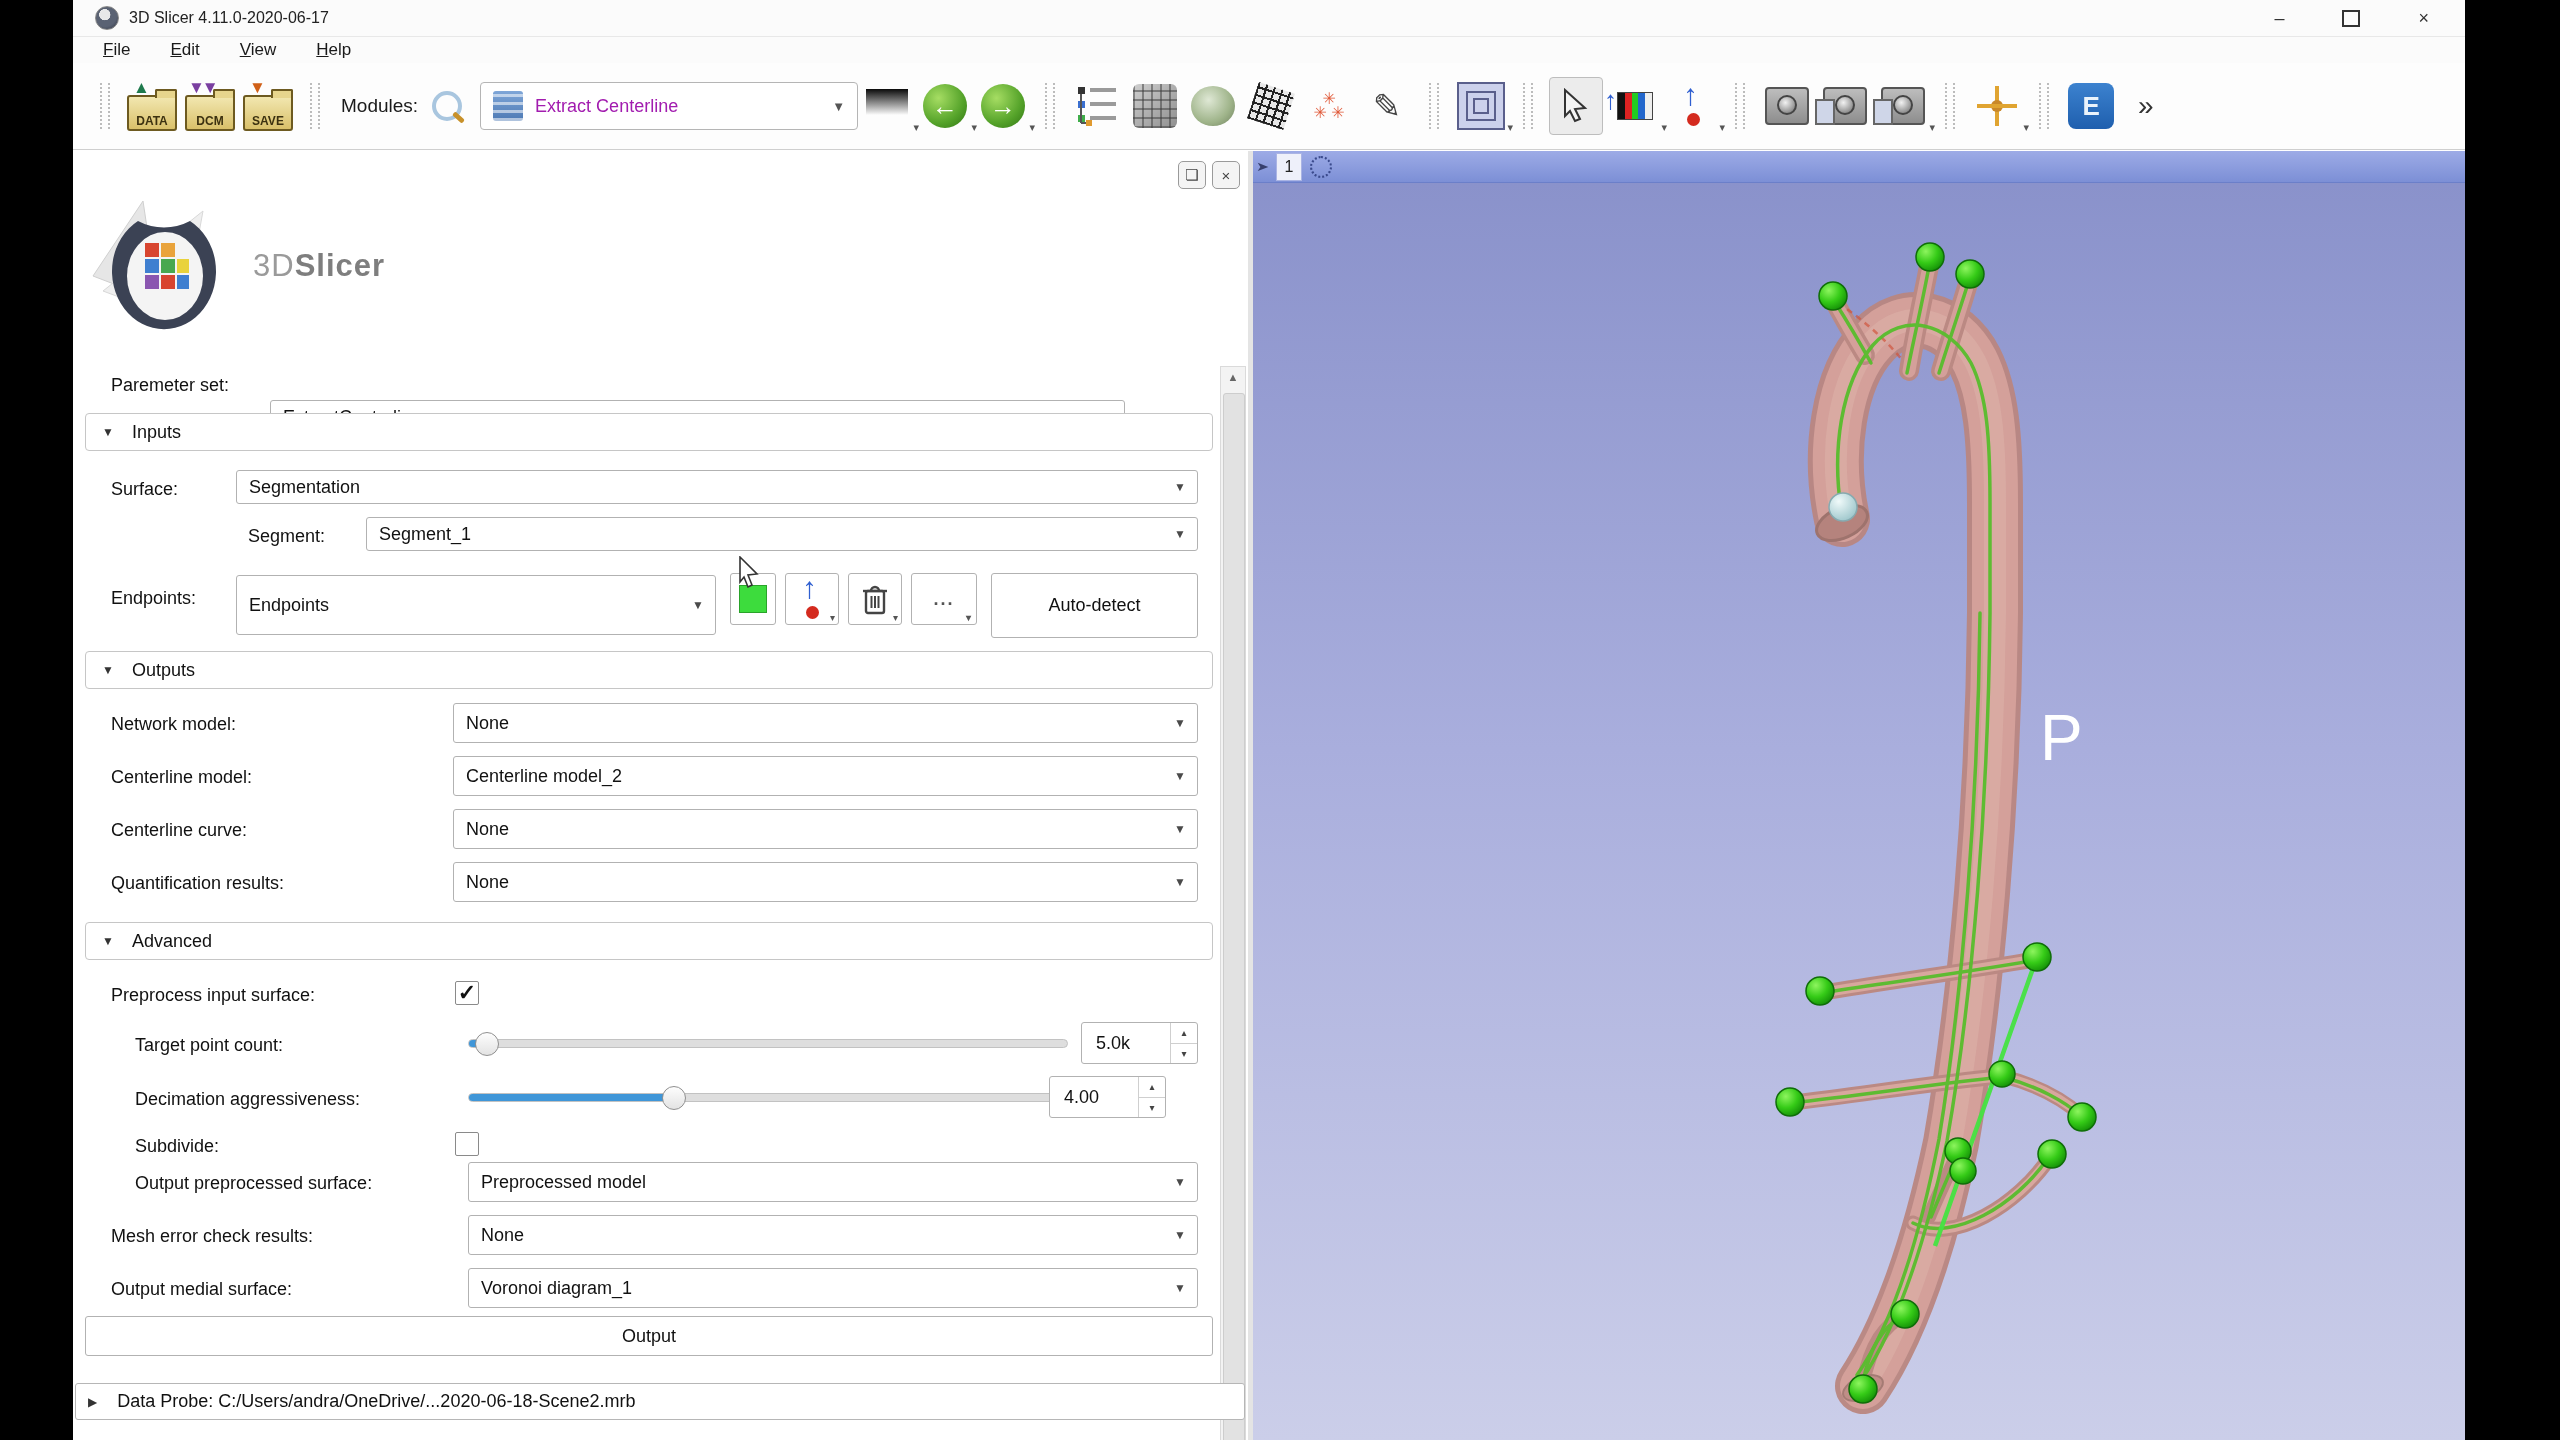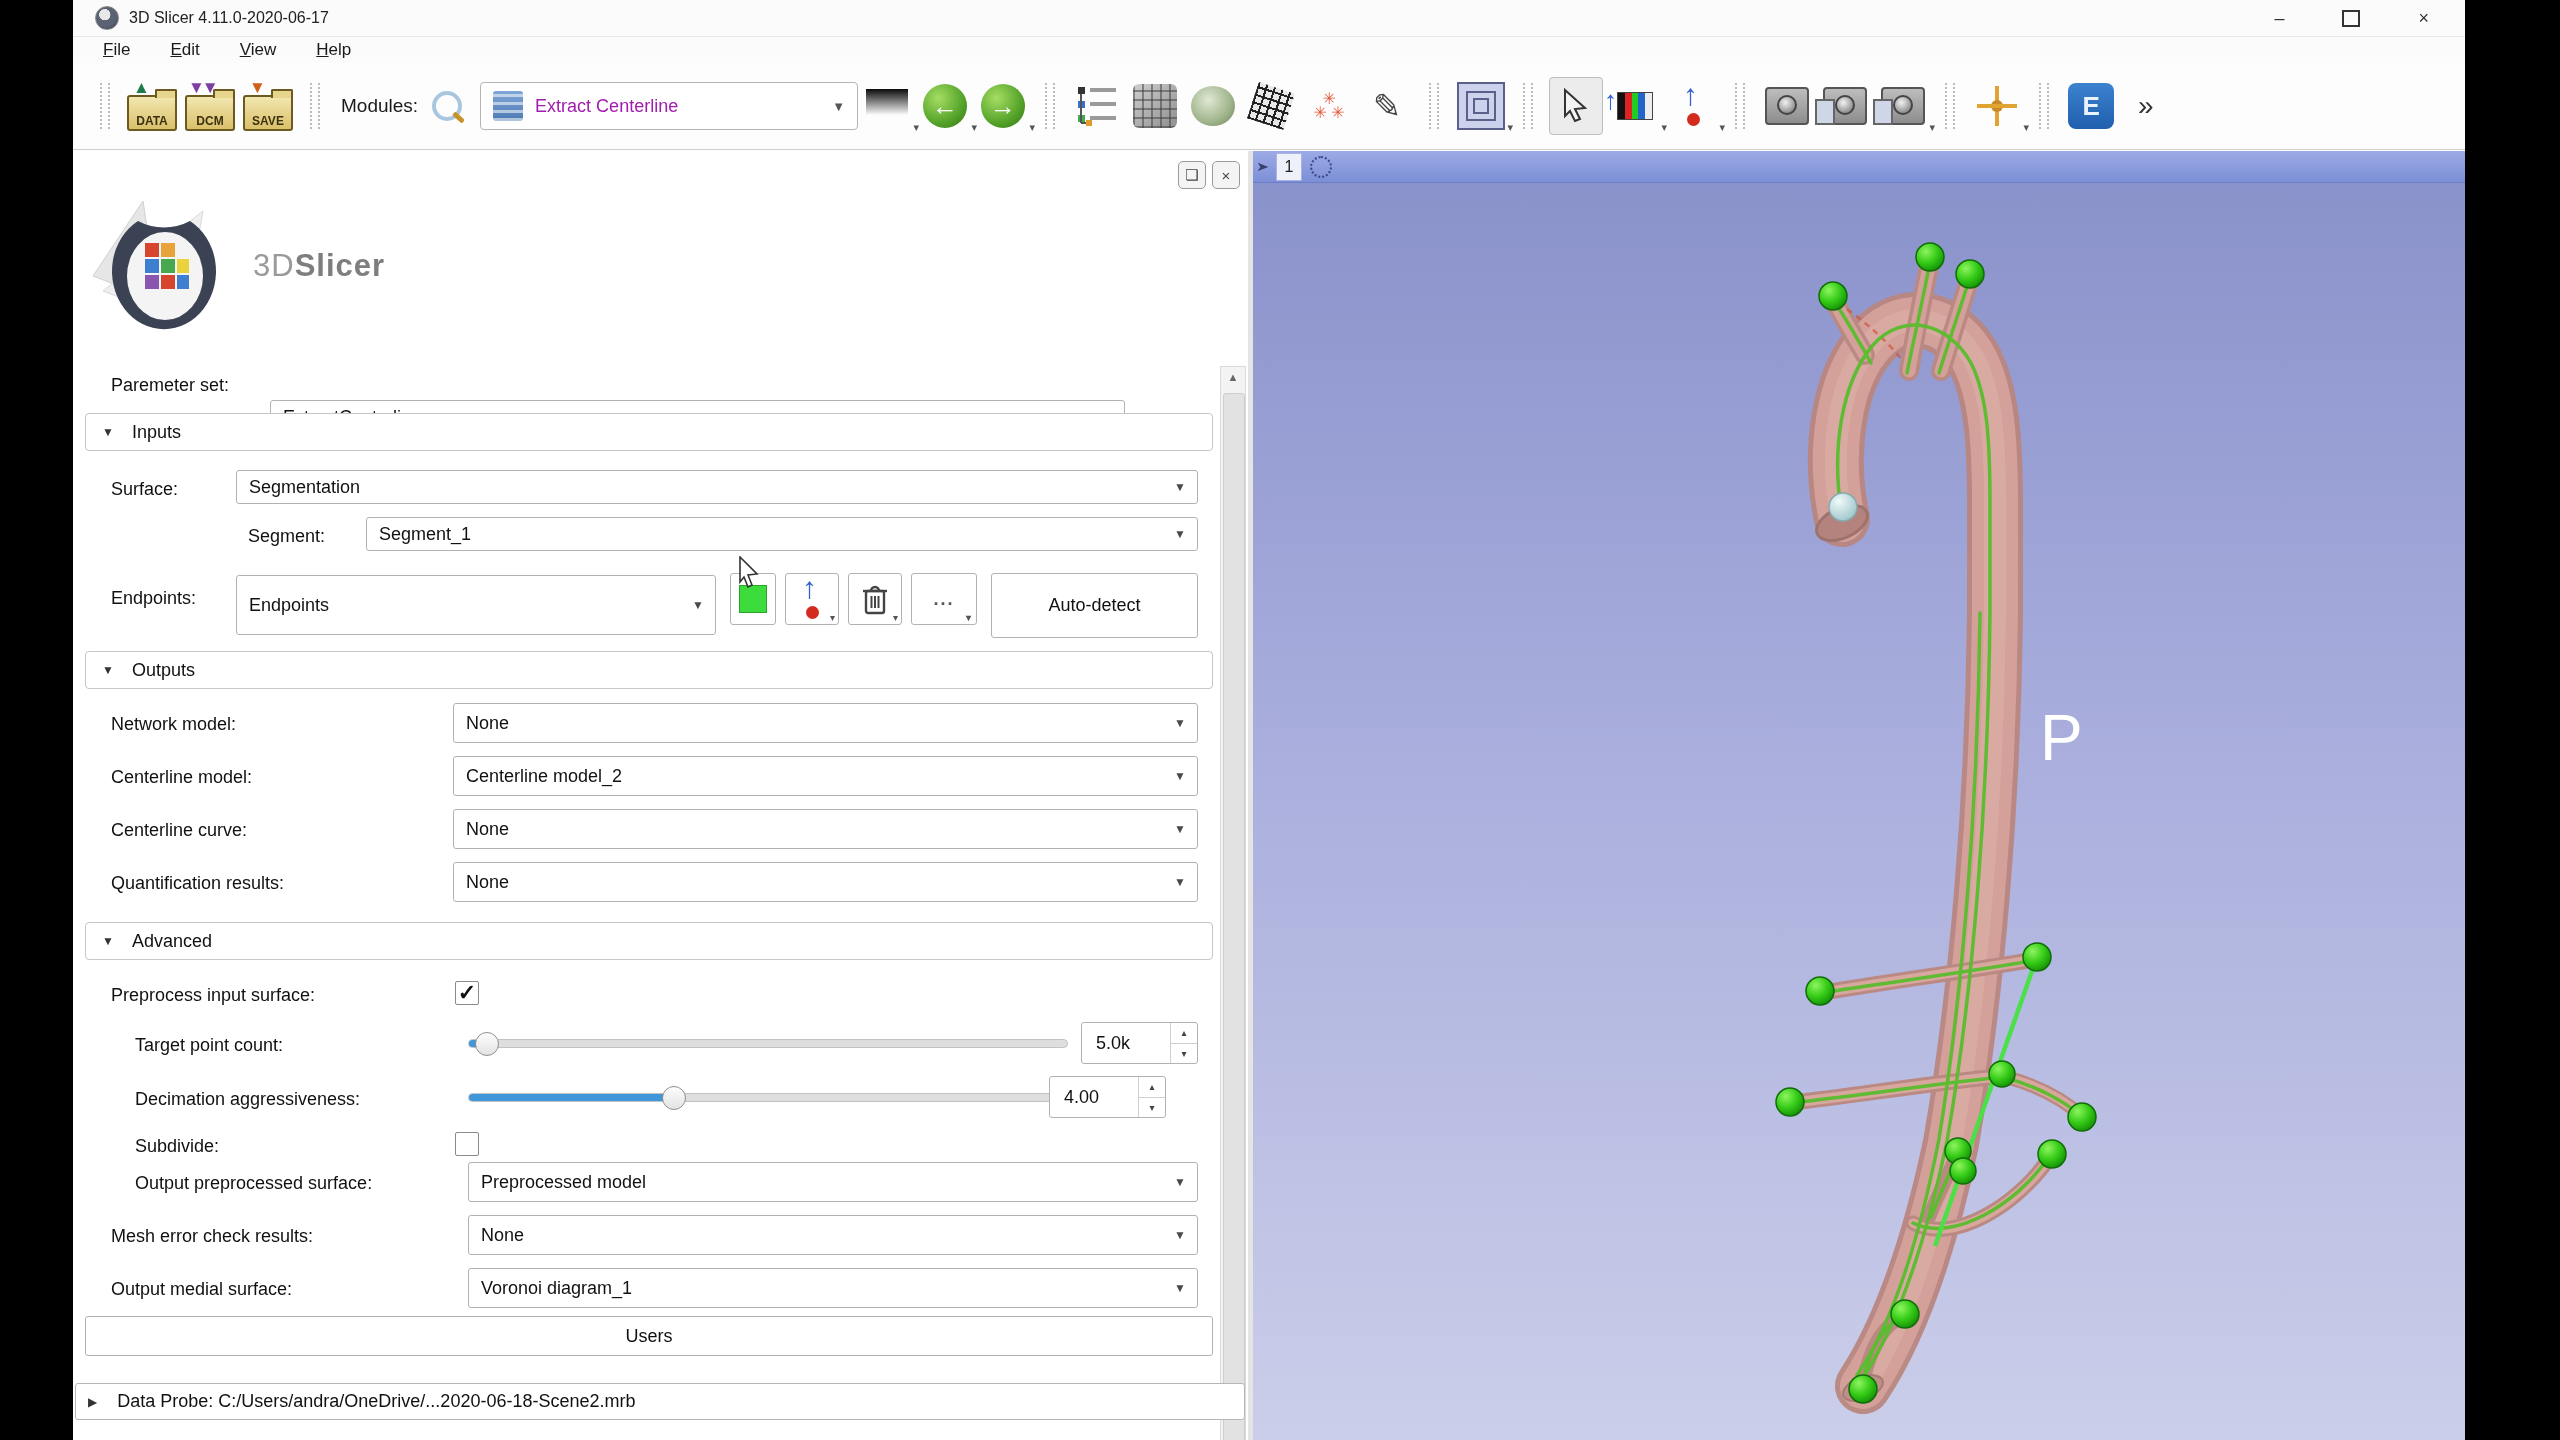"Users" span { text: Users -> Output }
